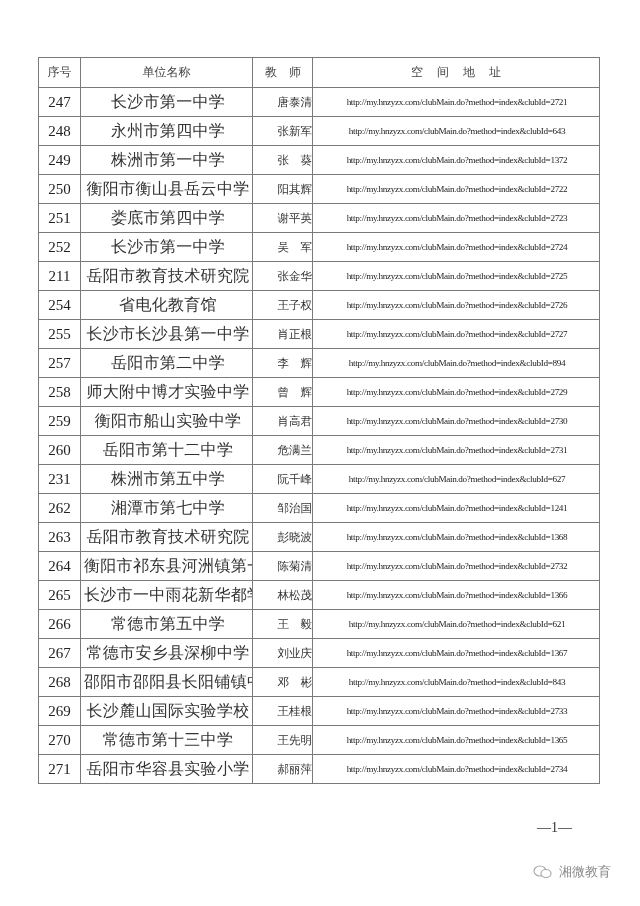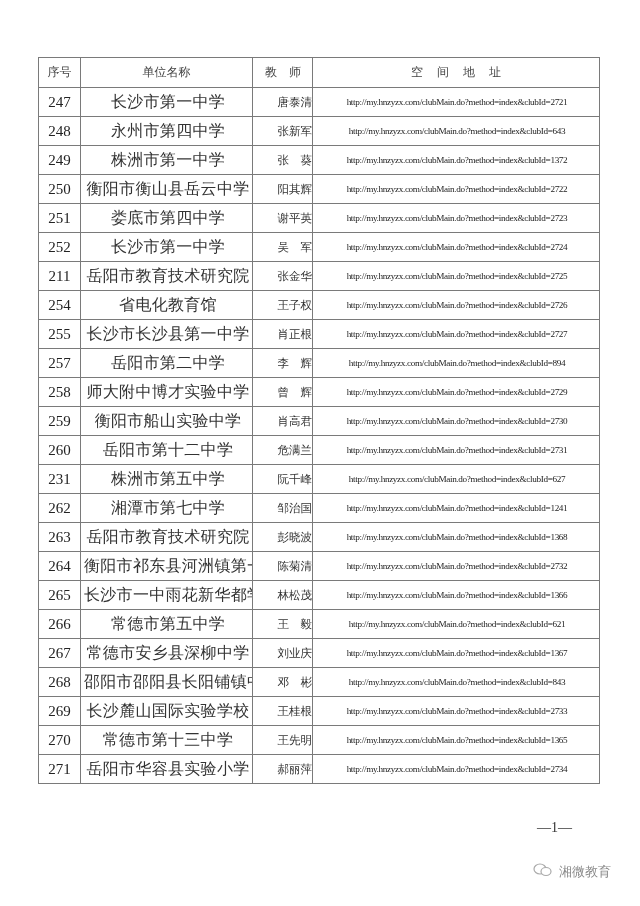"湘微教育" .watermark { align-items: none -> center }
